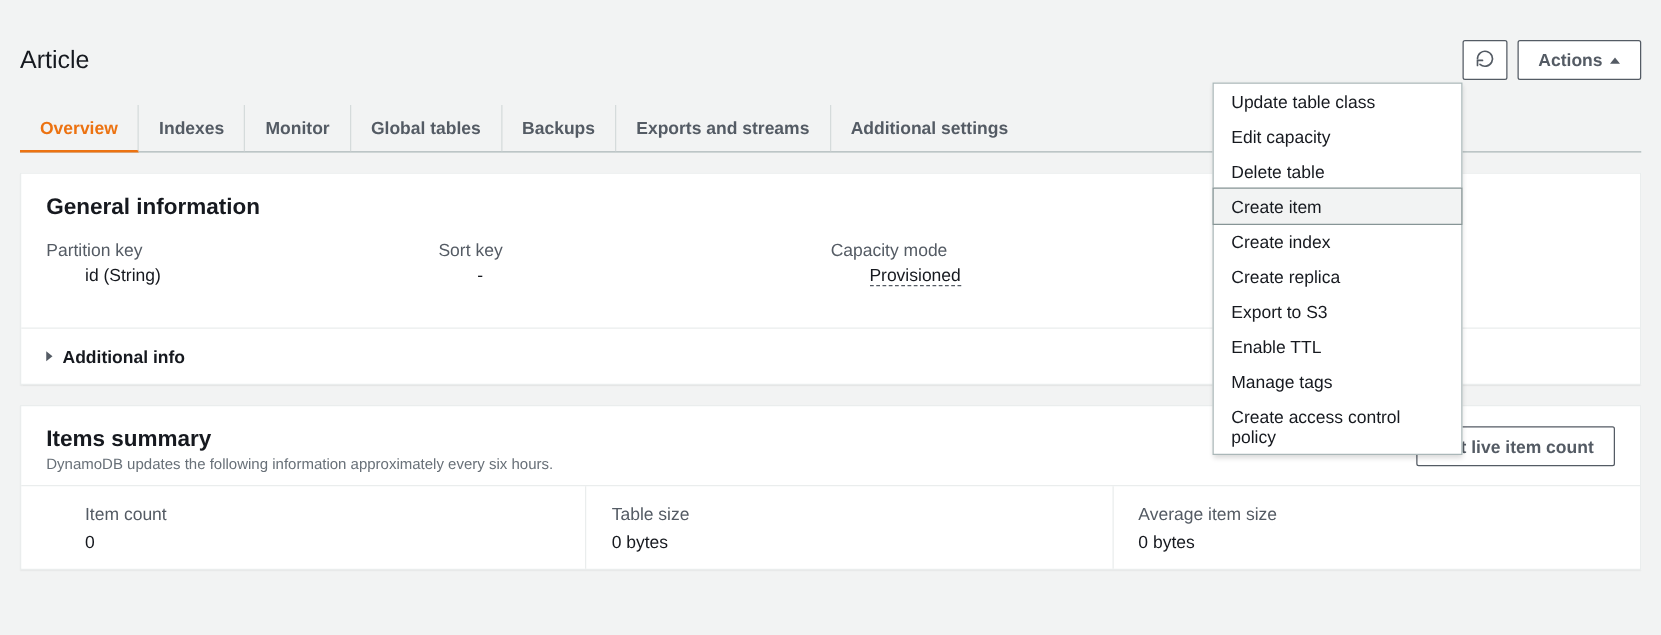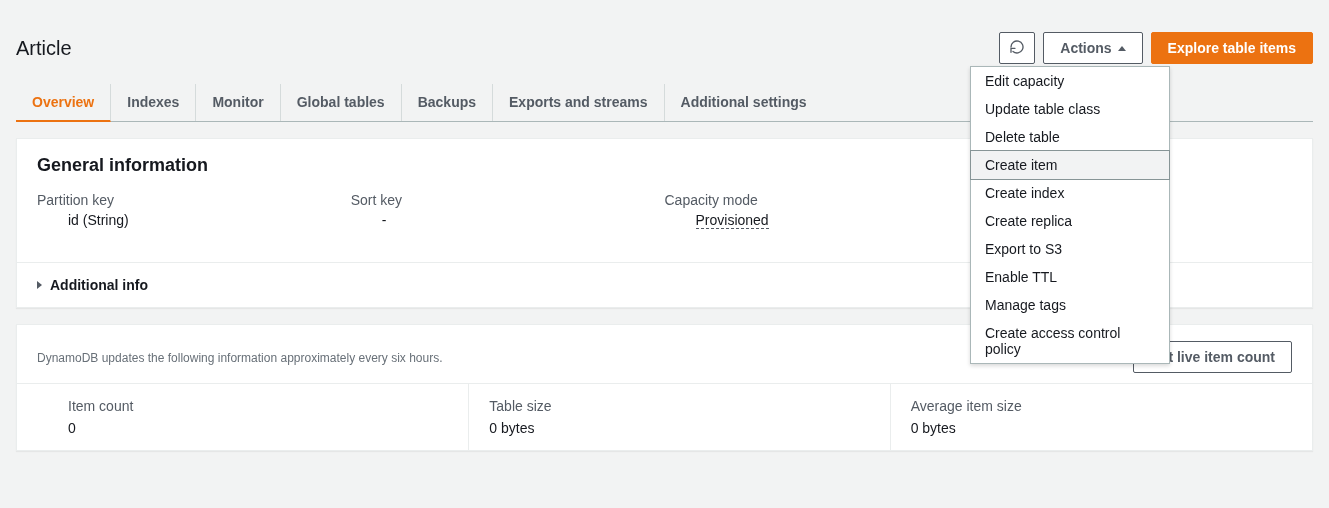"Explore table items" button.btn { html: <button>Explore table items</button> -> none }
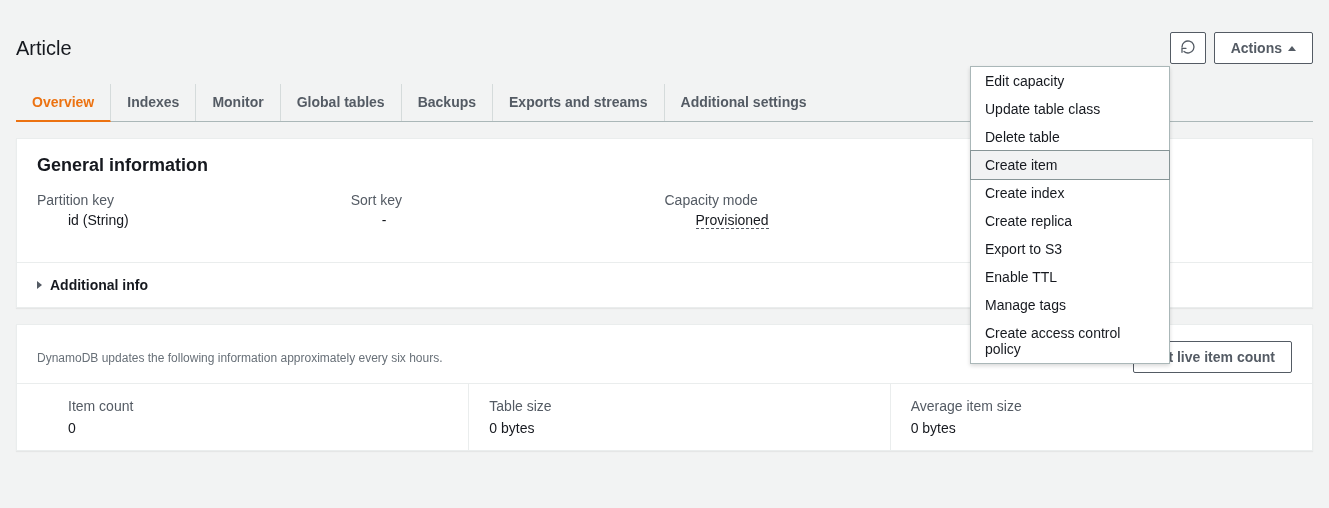"Edit capacity" div.dropdown-item { order: before "Update table class" -> after "Update table class" }
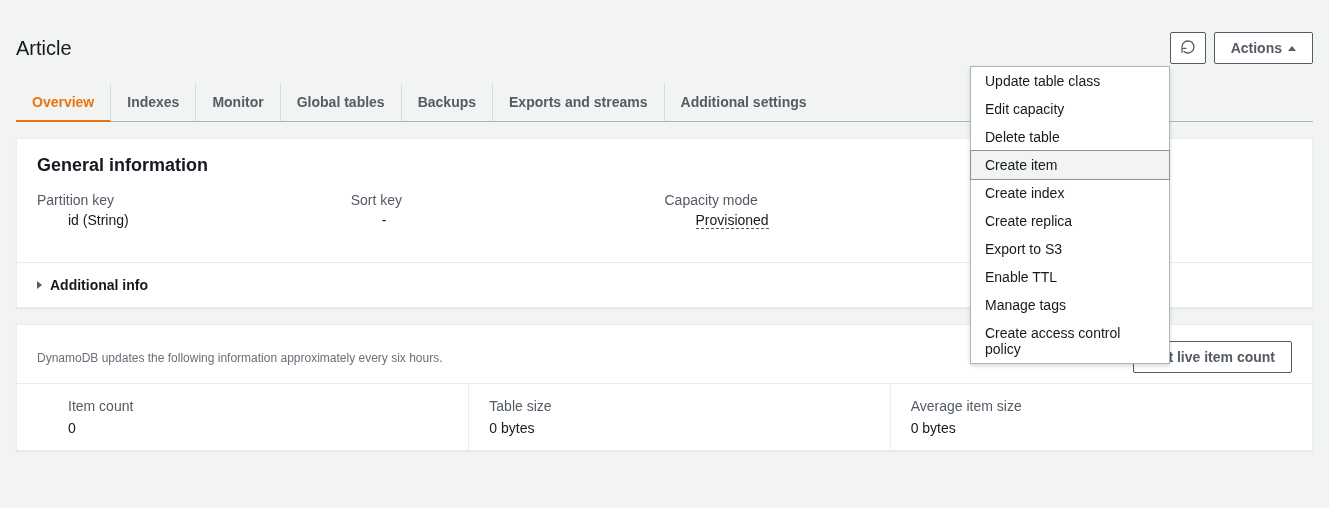"General information" .panel-header { align-items: center -> flex-start }
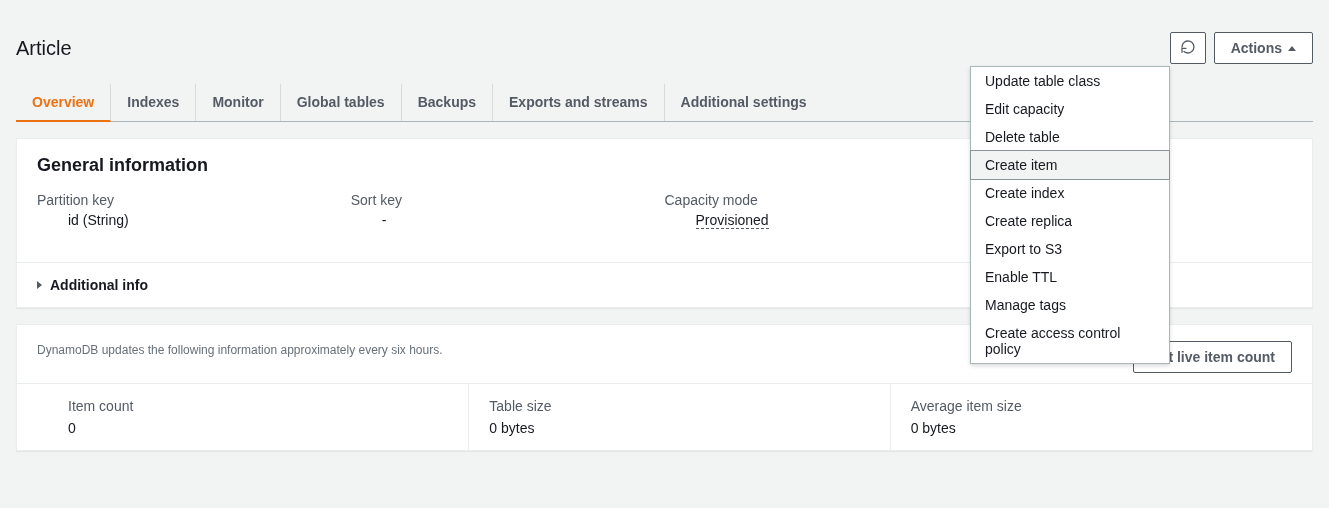"Items summary" div.panel-title { html: none -> <div>Items summary</div> }
